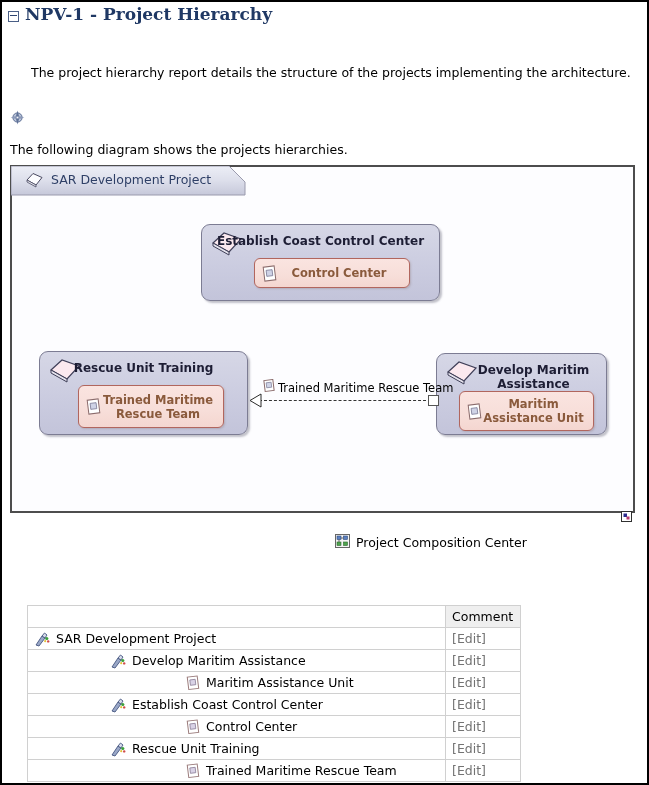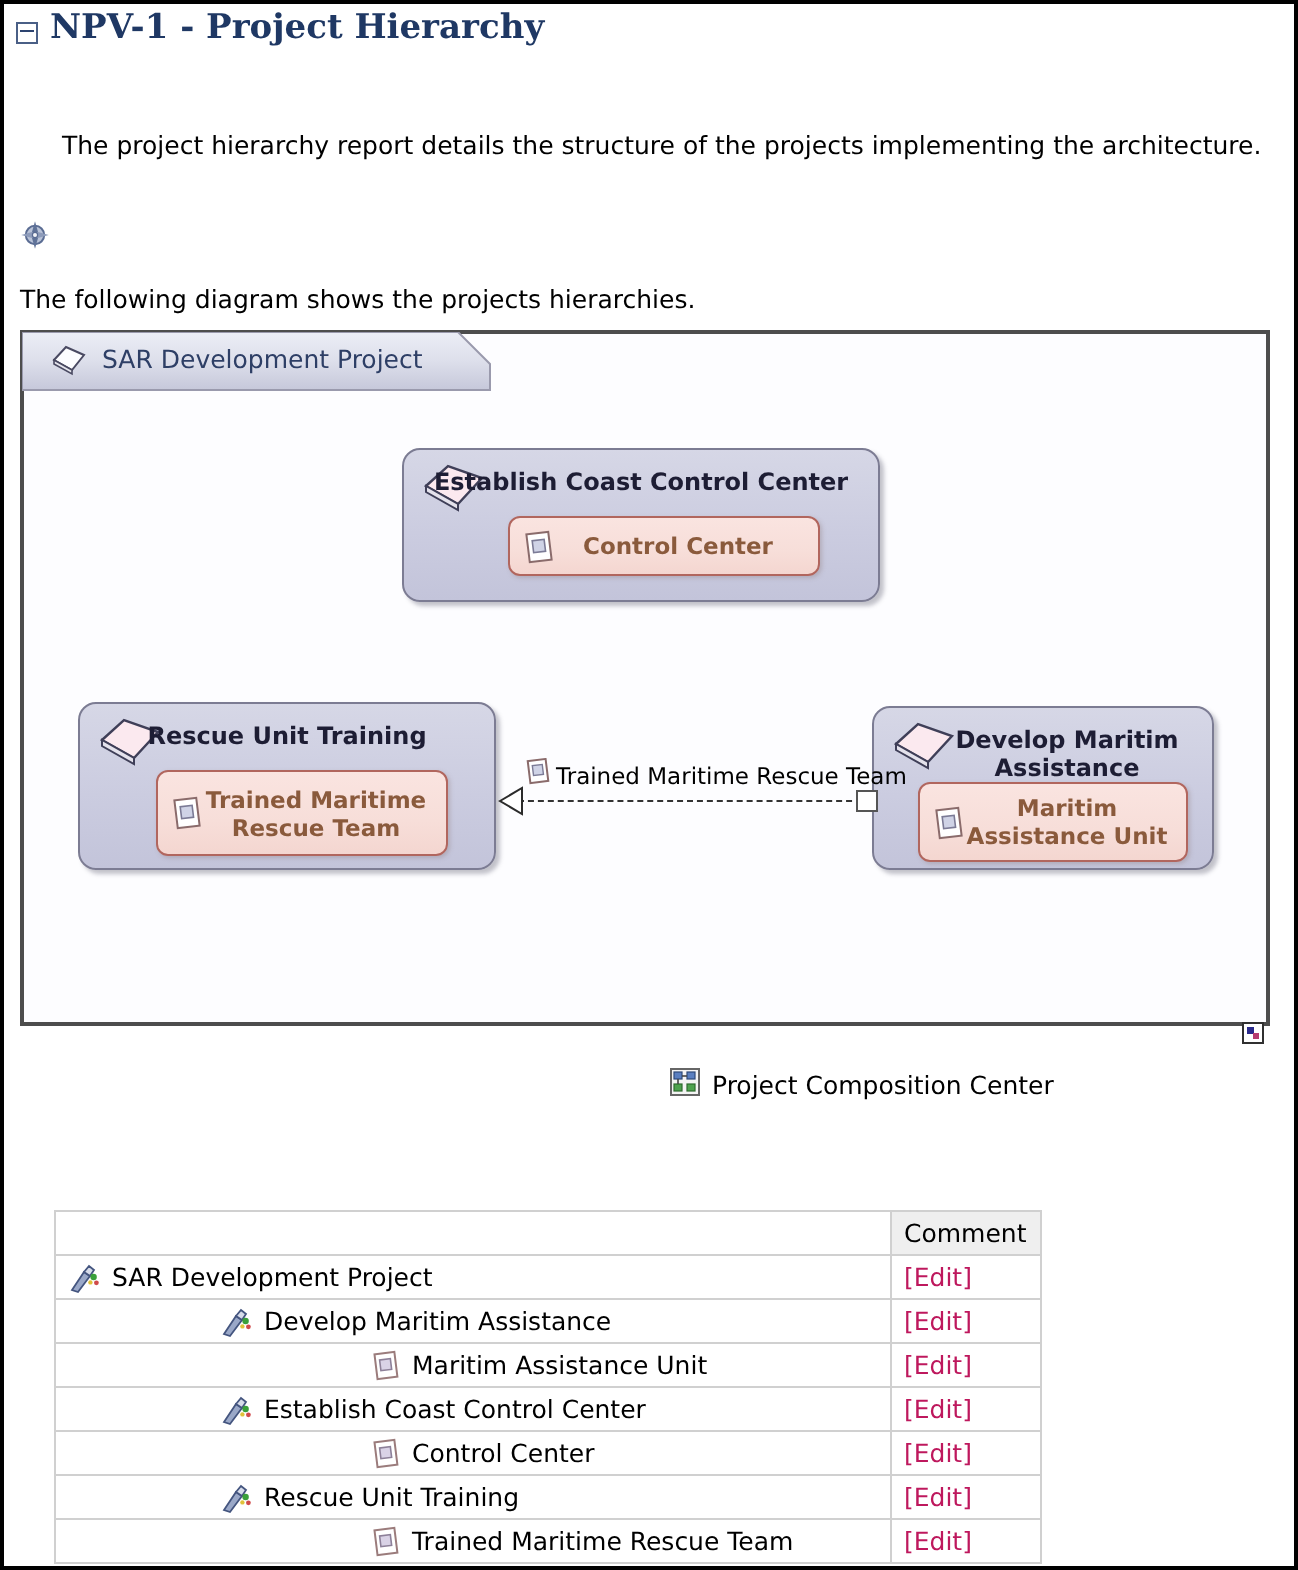"[Edit]" .edit-link { color: #be185d -> #737373 }
